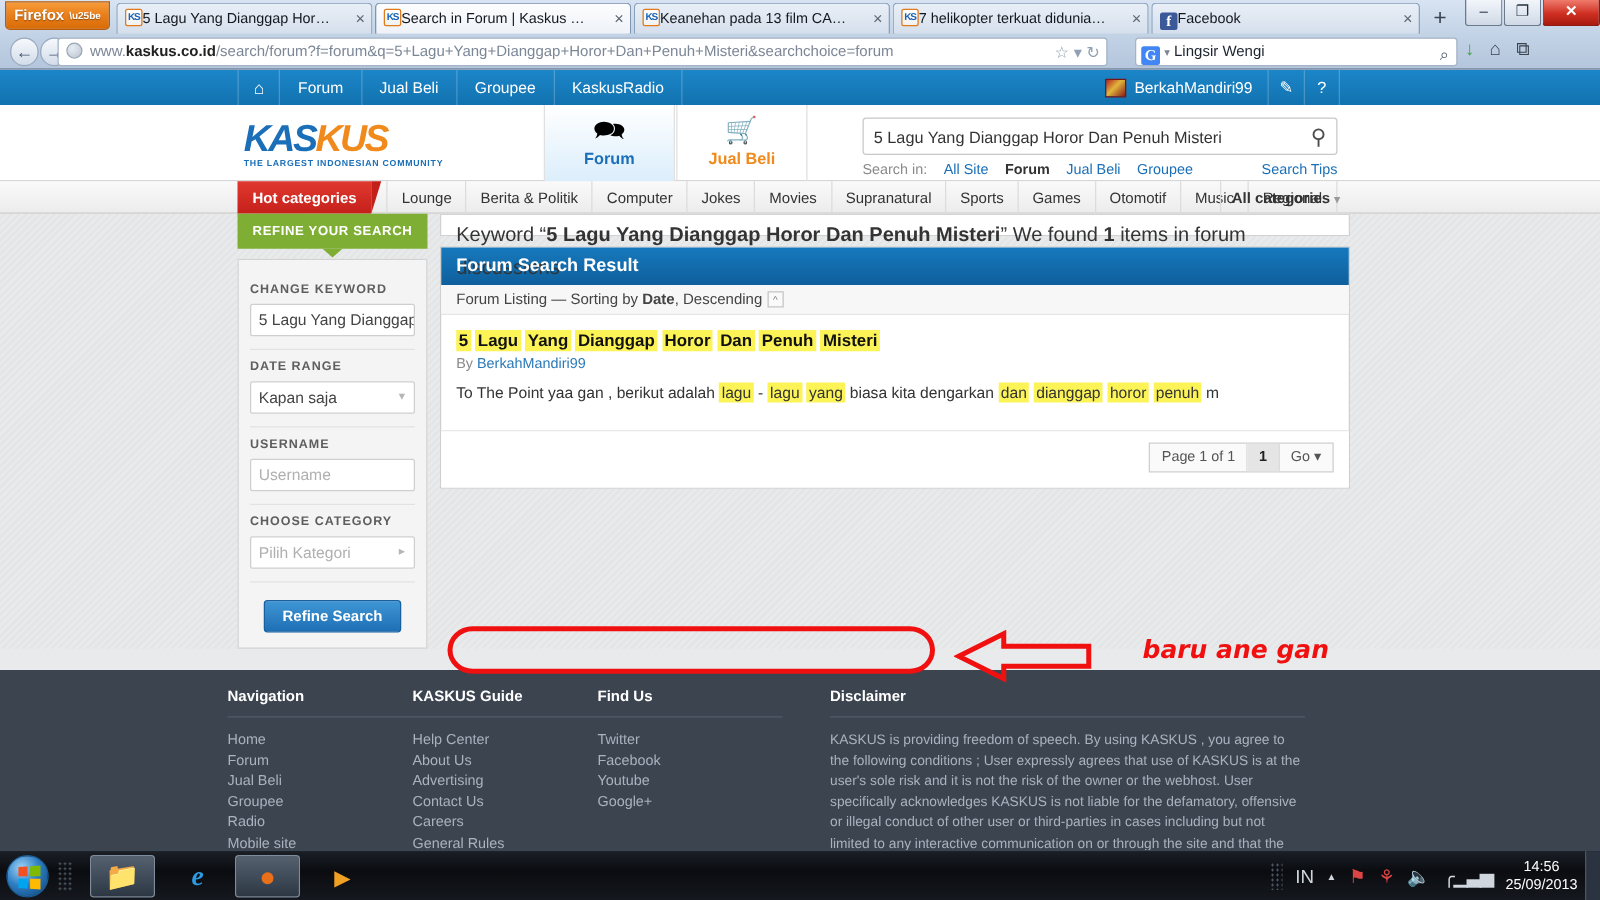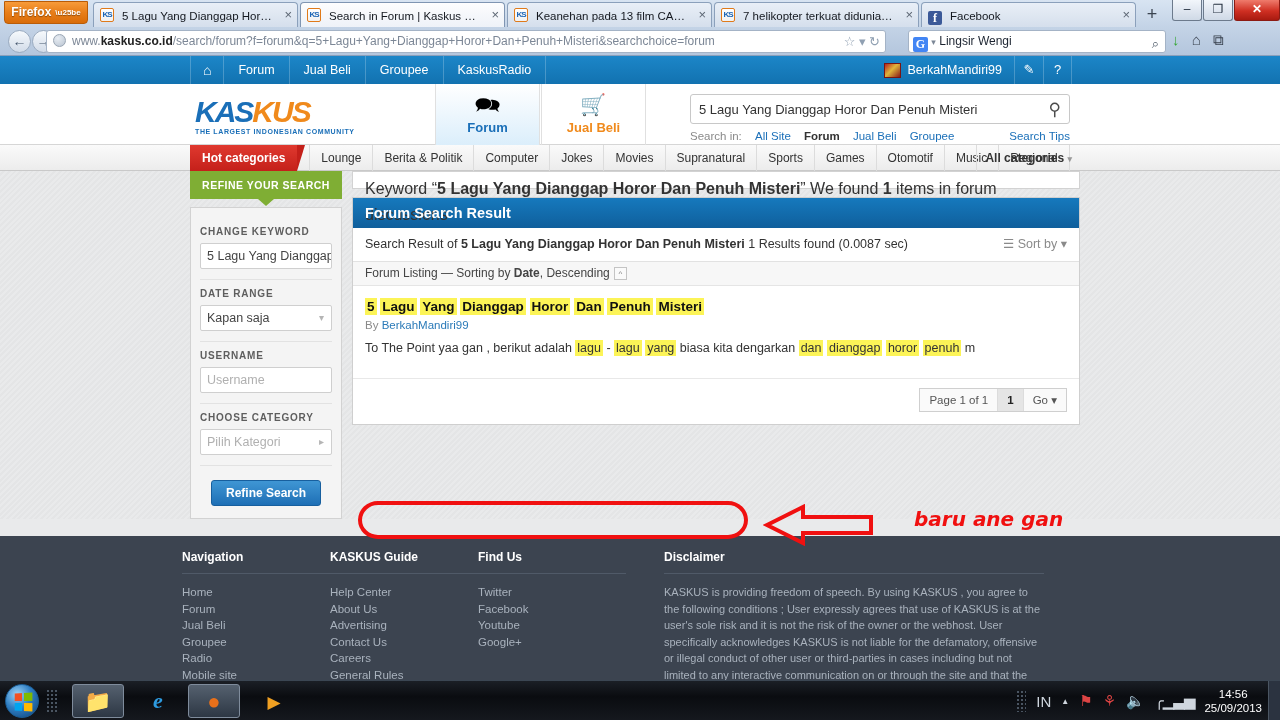"KS" .tab .fav { margin-right: 8px -> 0 }
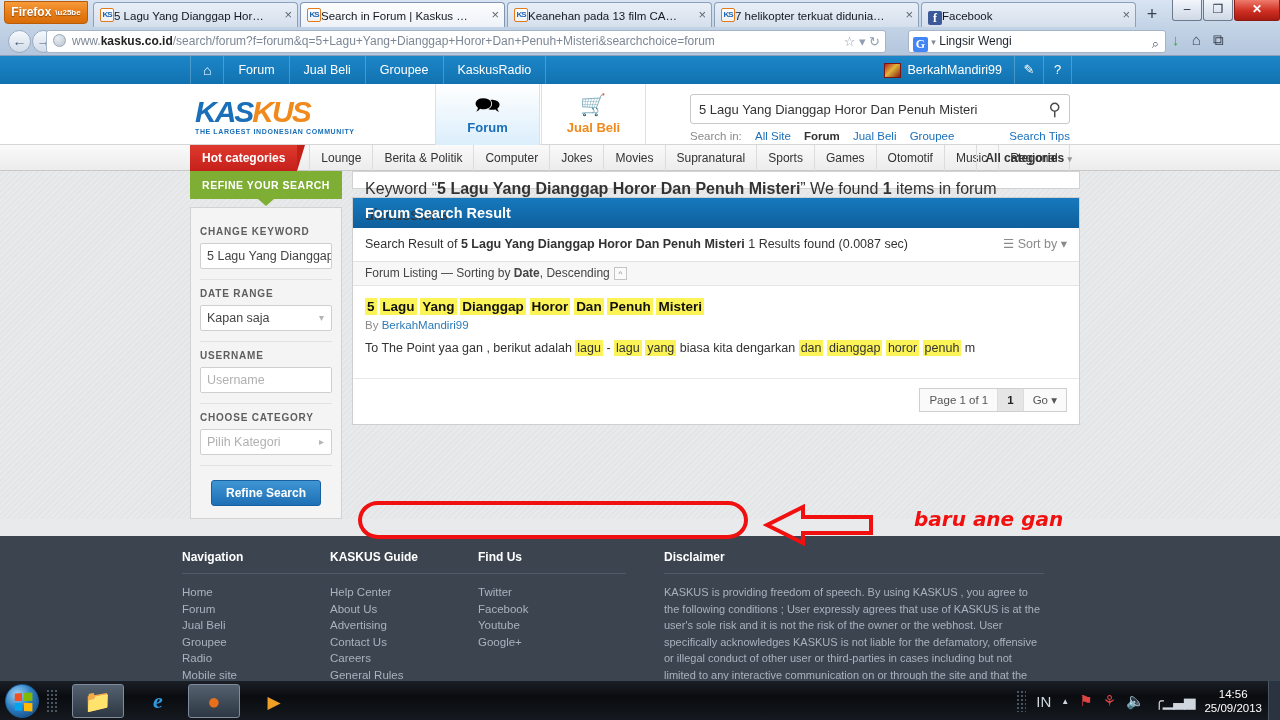"Search Result of 5 Lagu" div.panel-sub { html: <div> <span>Search Result of </span><b>5 Lagu Yang Dianggap Horor Dan Penuh Misteri</b><span> 1 Results found (0.0087 sec)</span> <span><span>☰</span> <span>Sort by</span> <span>▾</span></span> </div> -> none }
